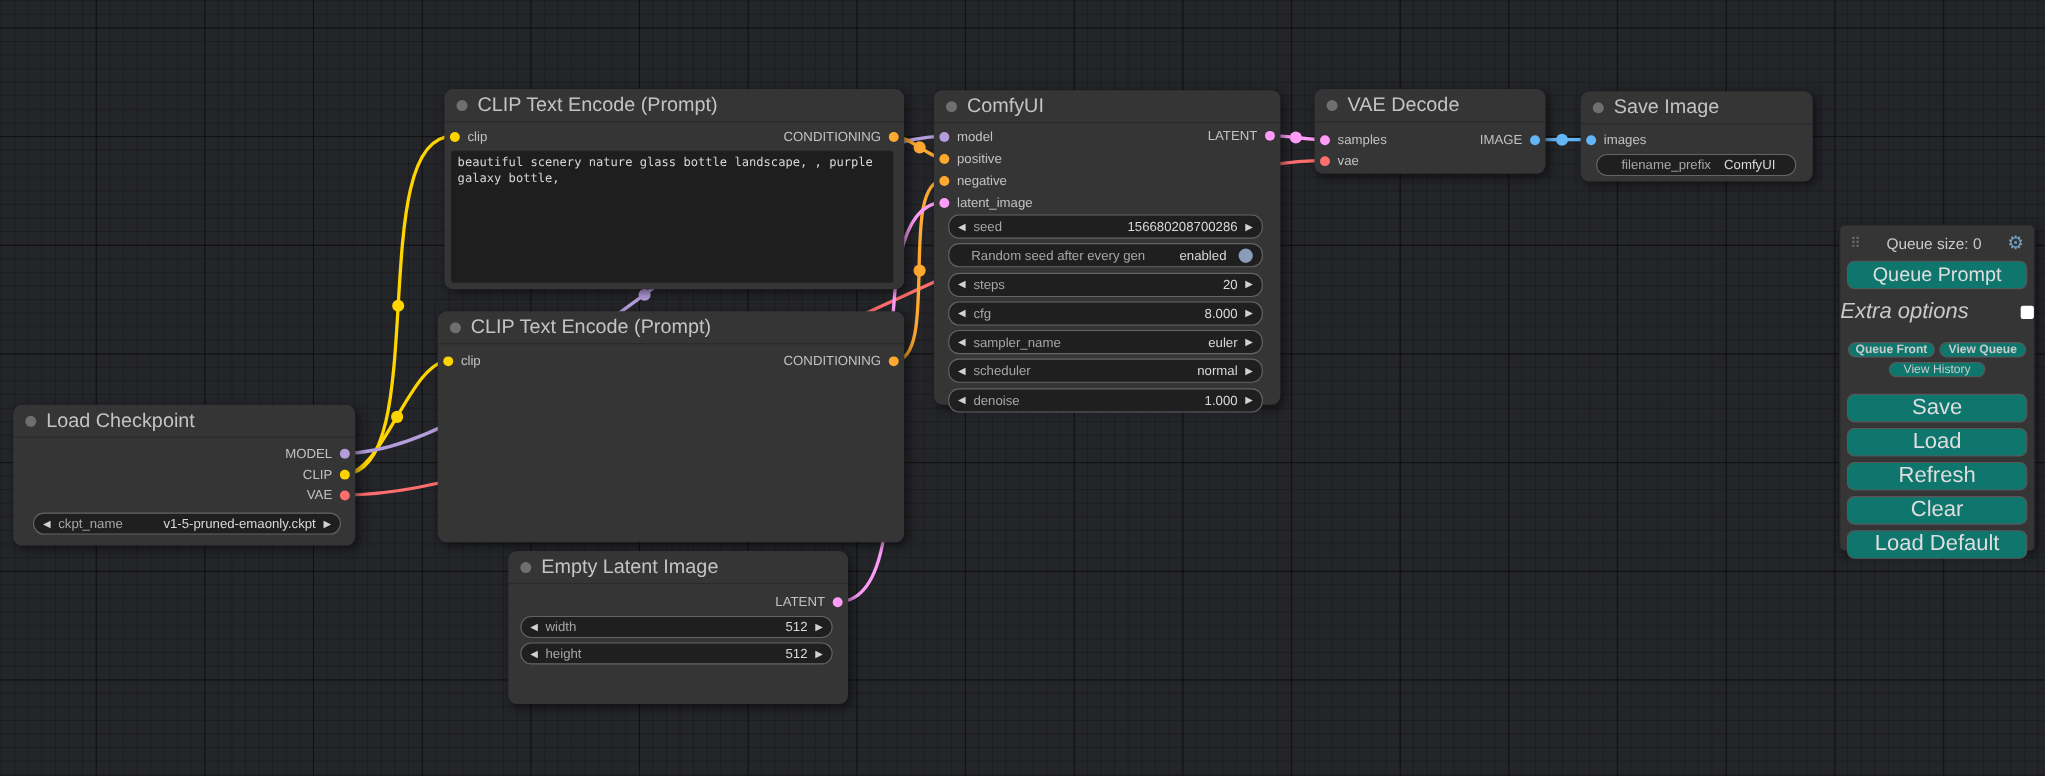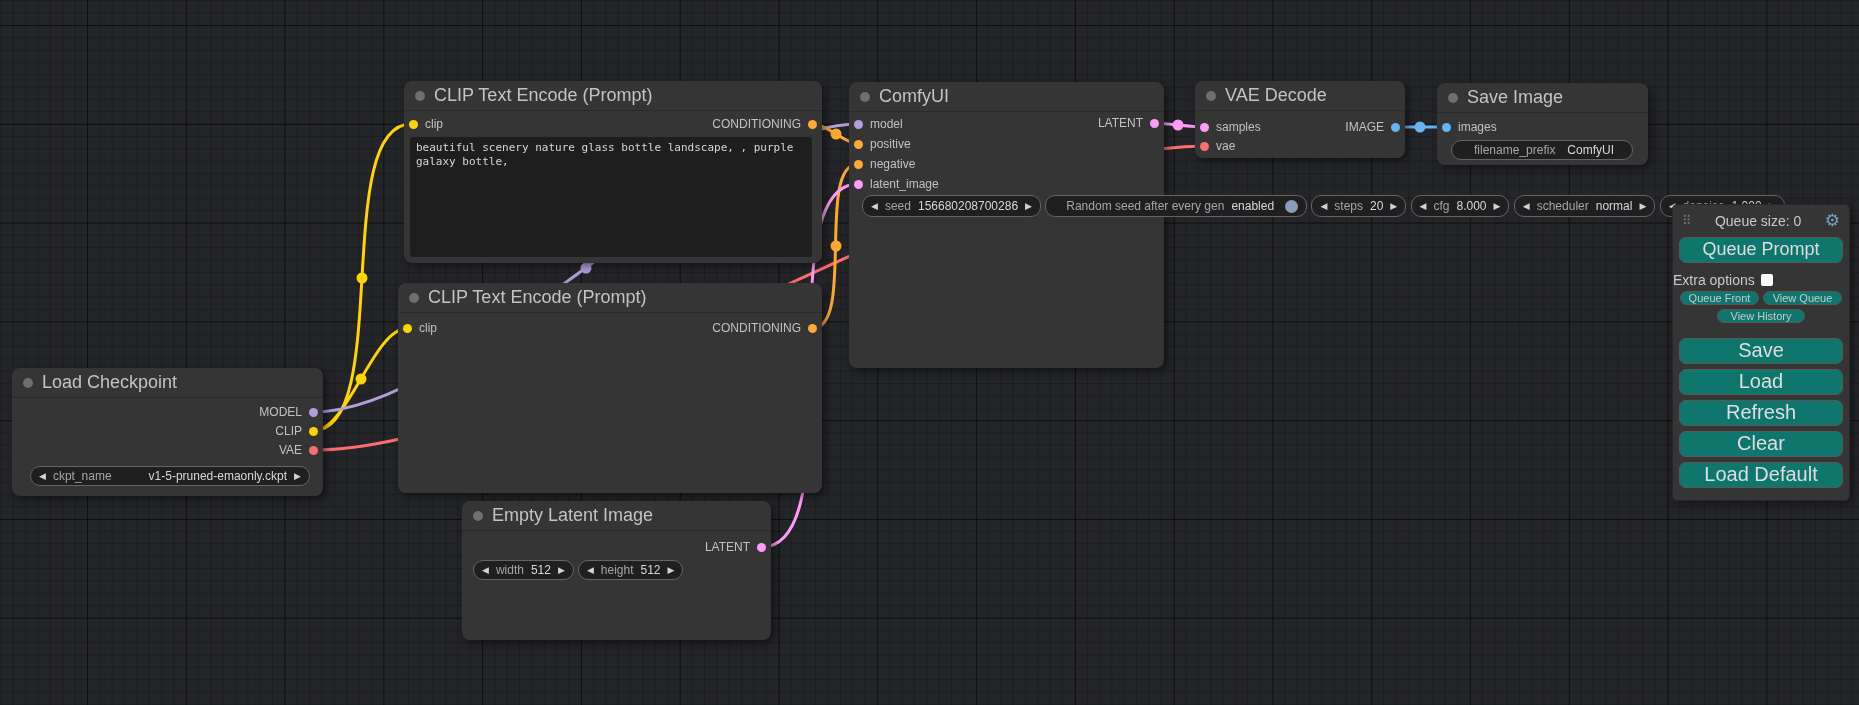"seed" .wstack { flex-direction: row -> column }
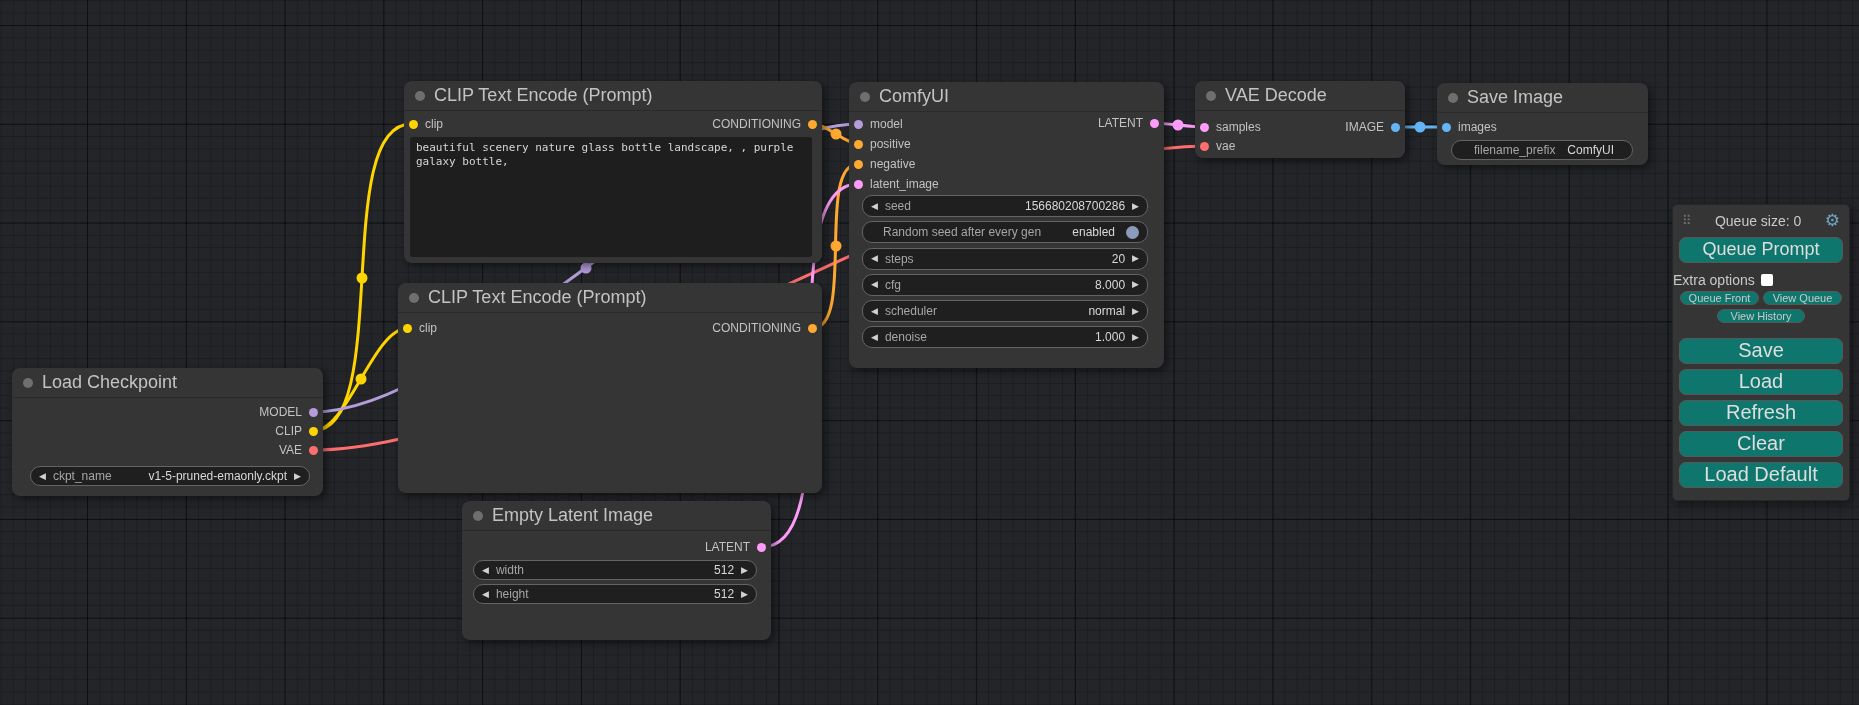"Extra options" .extra { font-size: 14px -> 20px; font-style: none -> italic; justify-content: flex-start -> space-between }
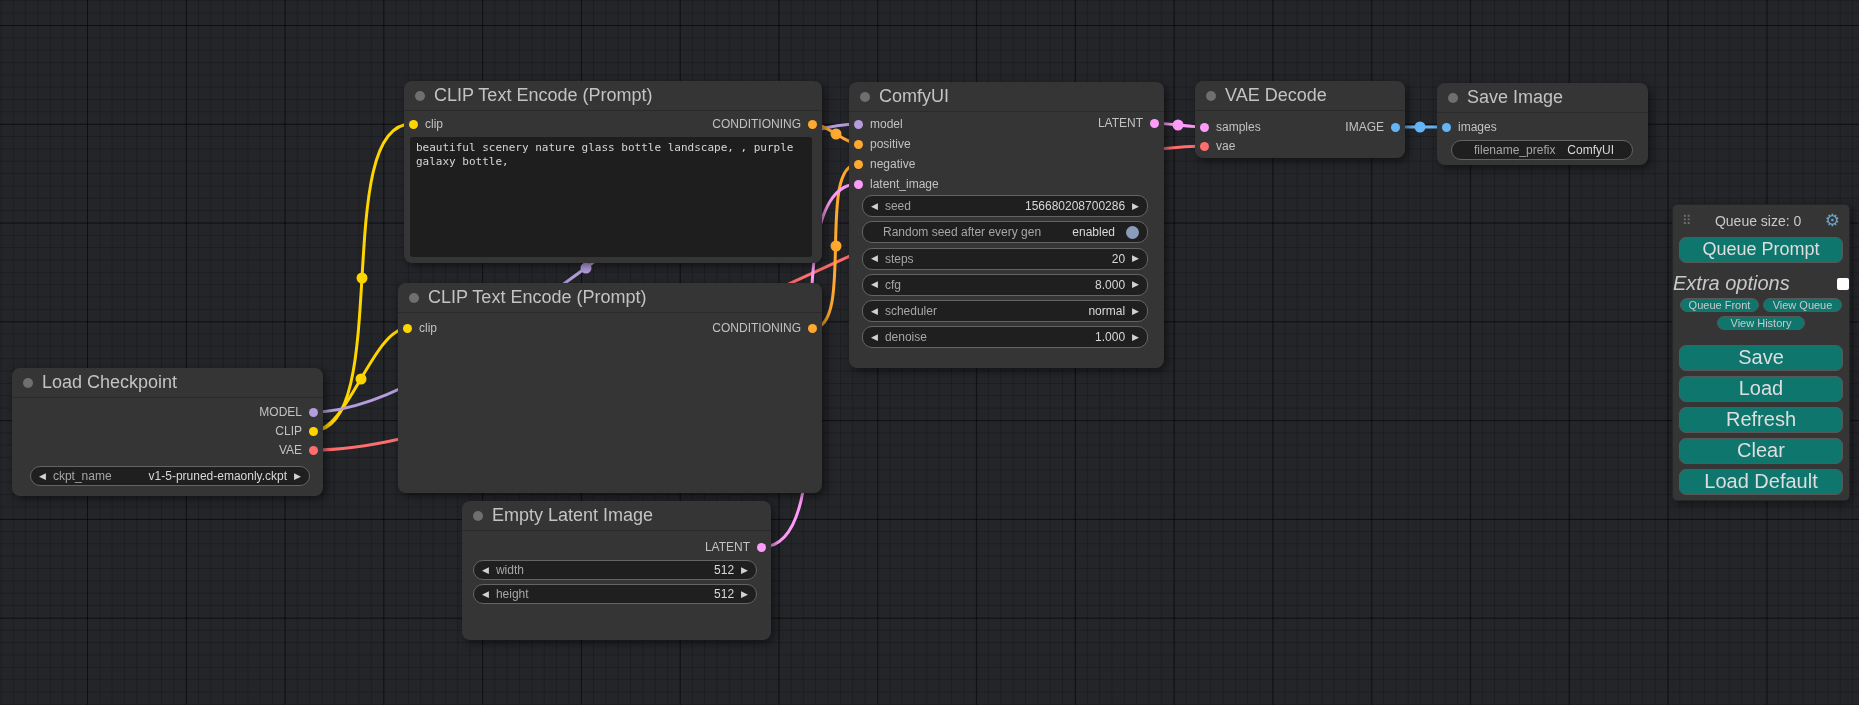"sampler_name" div.pill { html: none -> <div> <span></span> <span>sampler_name</span> <span>euler</span> <span></span> </div> }
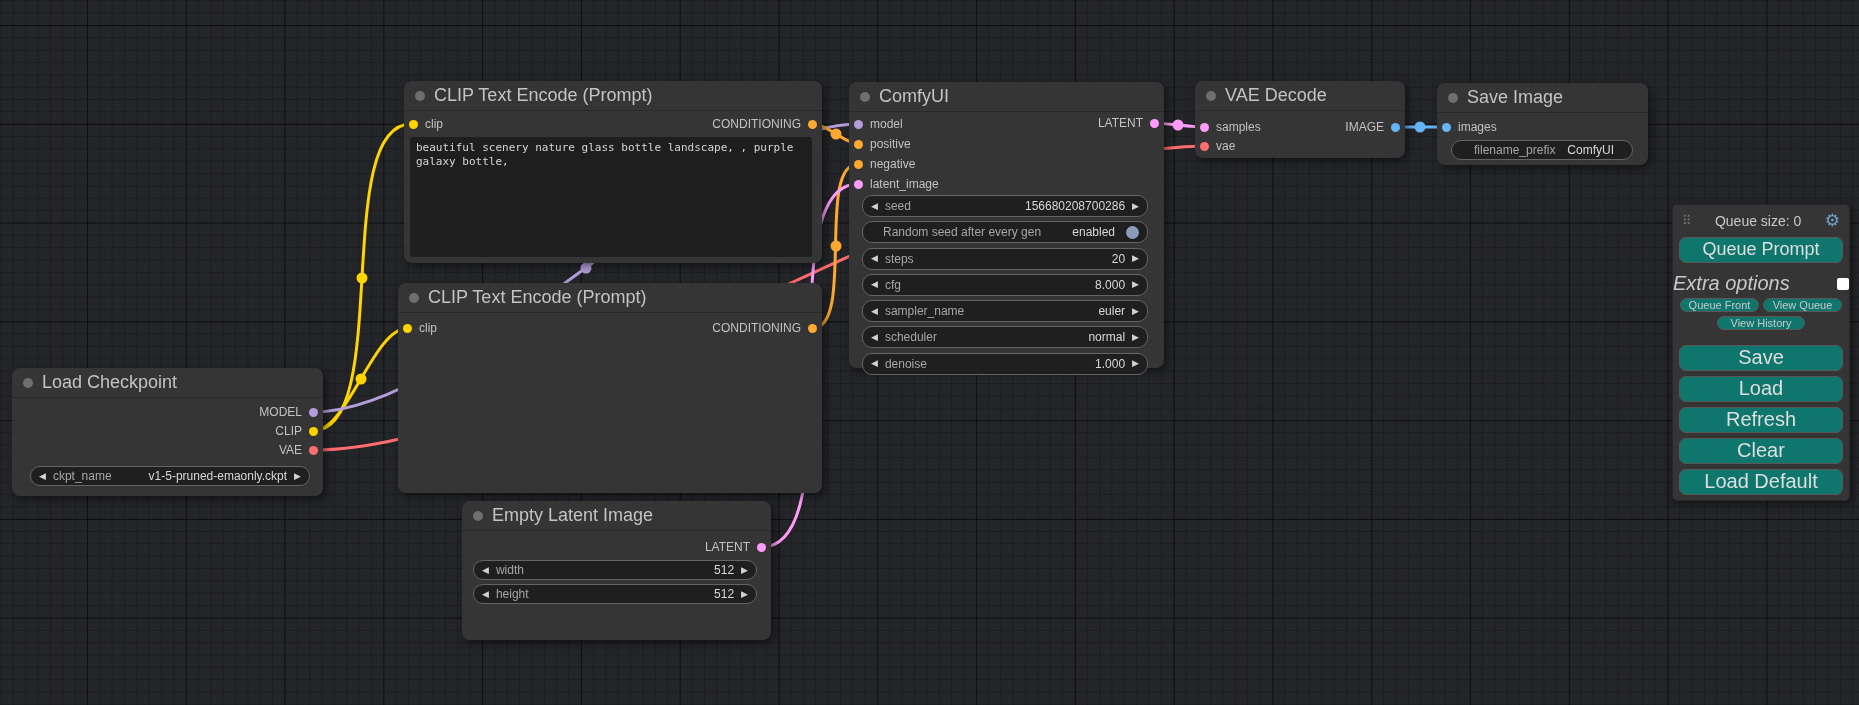"Queue Front" .smallrow { font-weight: none -> bold; margin-top: 3px -> 16px }
